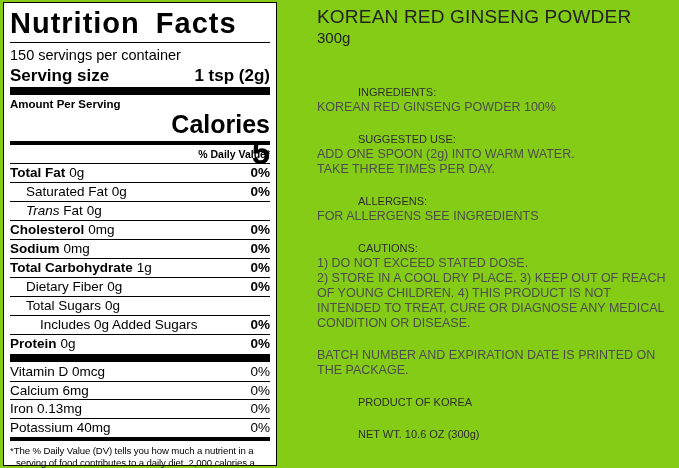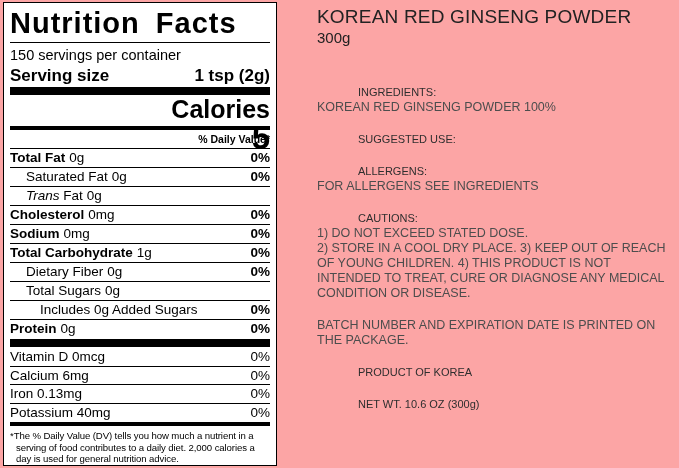"Nutrition Facts" .page { background: #fca5a5 -> #84cc16 }
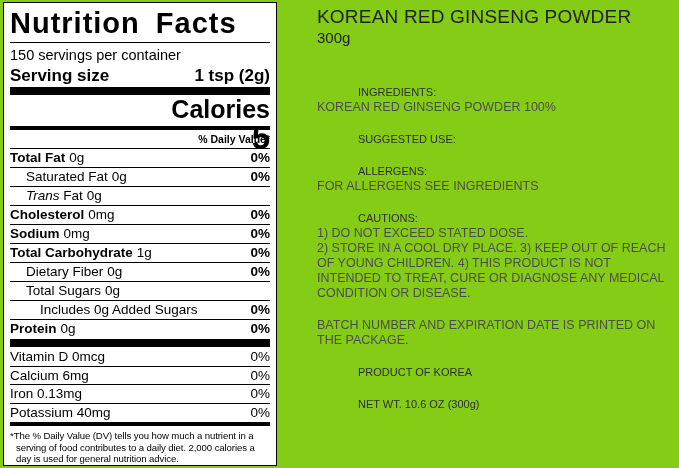"Amount Per Serving" div.nfp-aps { html: none -> <div>Amount Per Serving</div> }
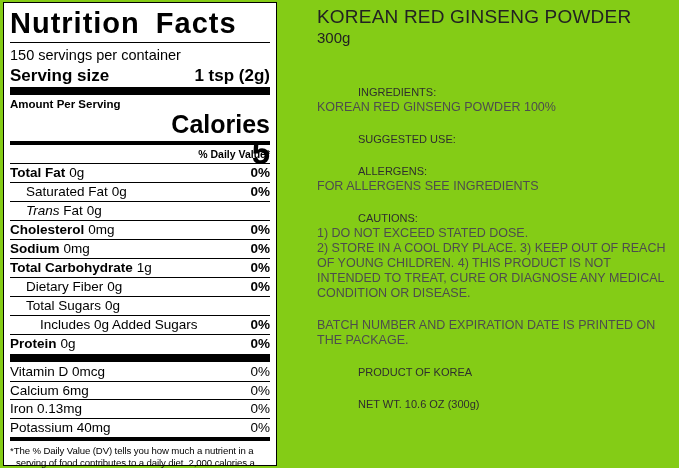"ADD ONE SPOON (2g) INTO" div.psec-body { html: none -> <div>ADD ONE SPOON (2g) INTO WARM WATER. TAKE THREE TIMES PER DAY.</div> }
